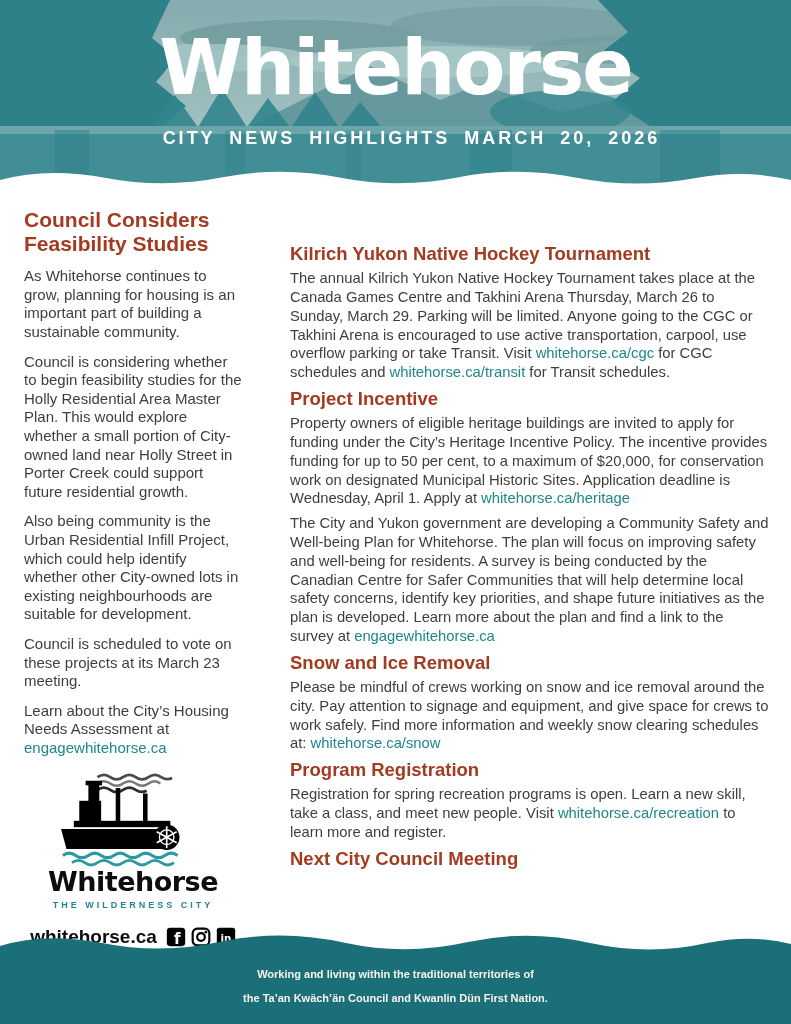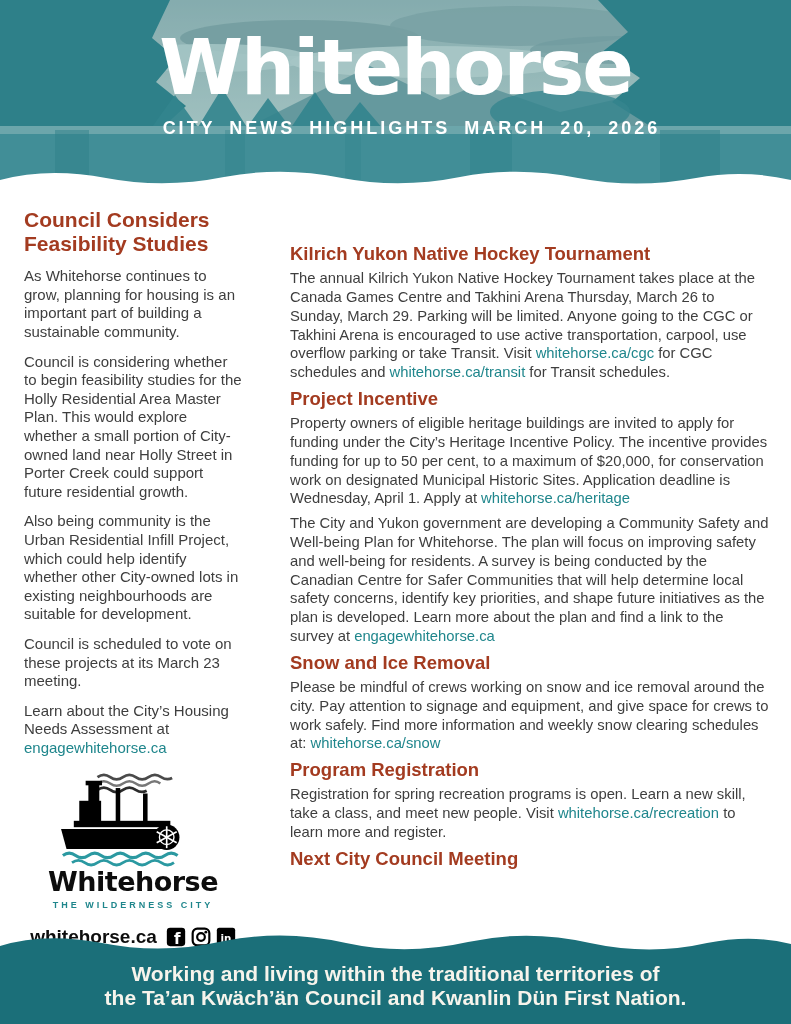"CITY NEWS HIGHLIGHTS MARCH 20," .masthead-sub { margin-top: 12px -> 22px }
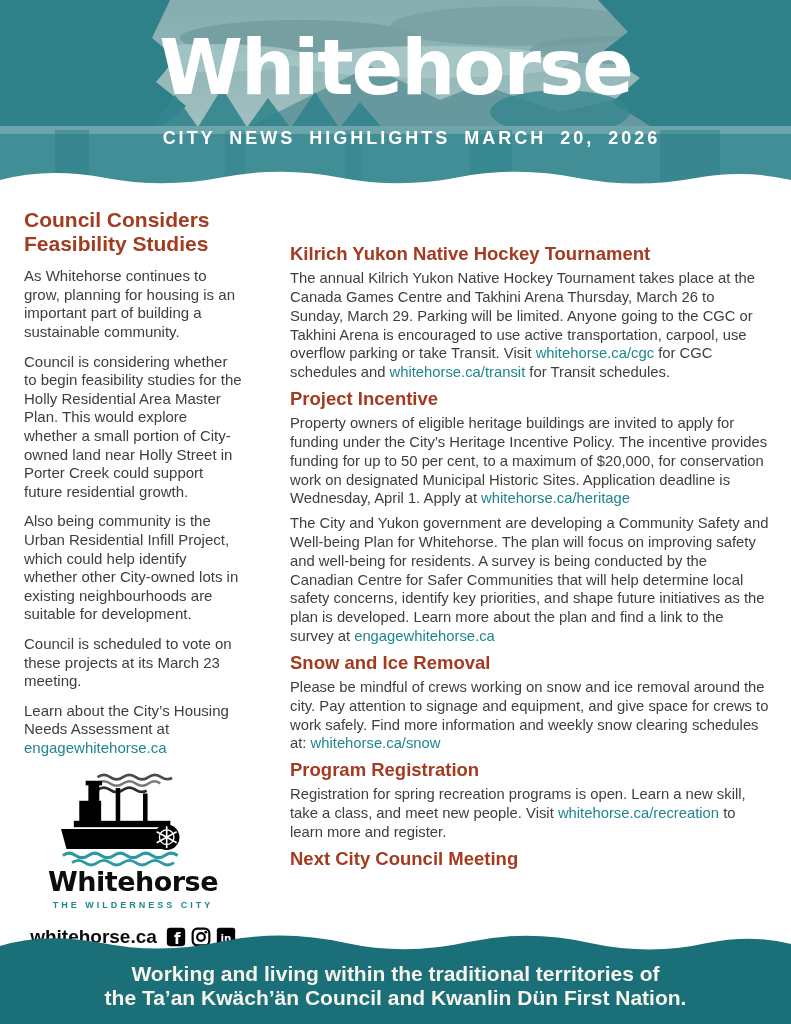"Working and living within the" .footer-text { font-size: 21px -> 11px }
